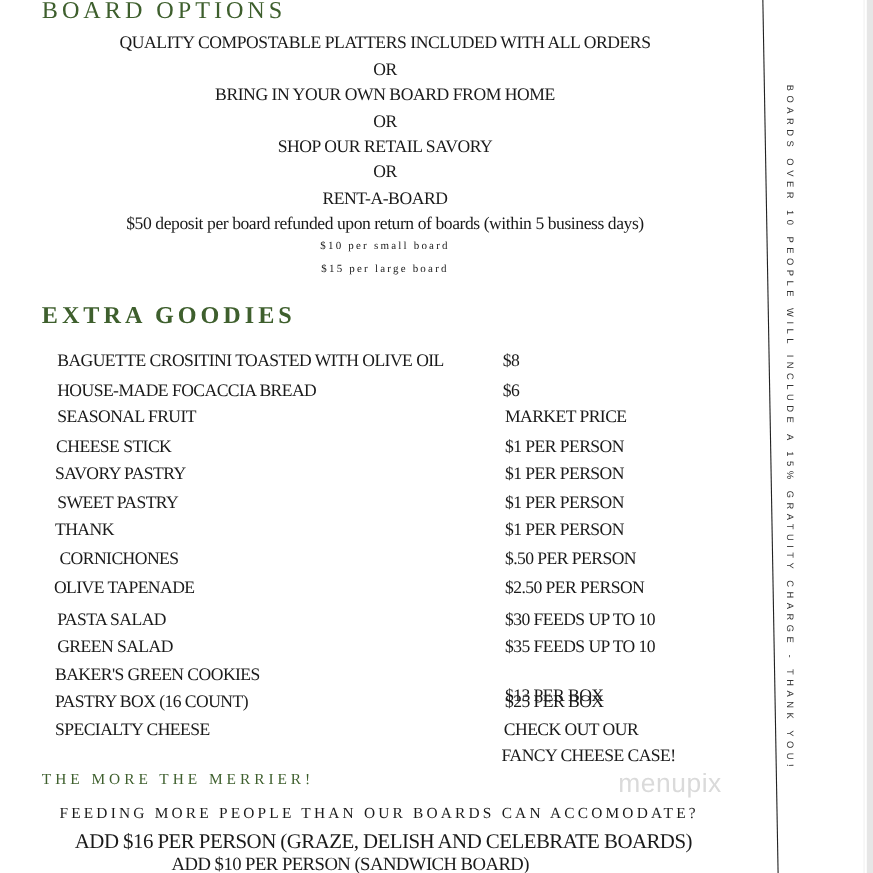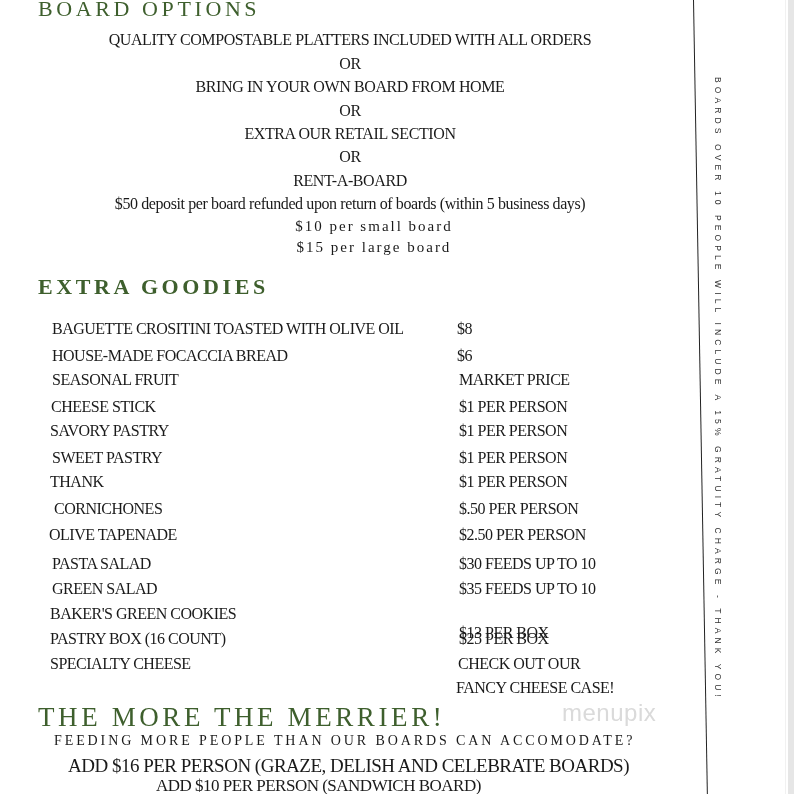"EXTRA OUR RETAIL SECTION" div.center-line { text: EXTRA OUR RETAIL SECTION -> SHOP OUR RETAIL SAVORY }
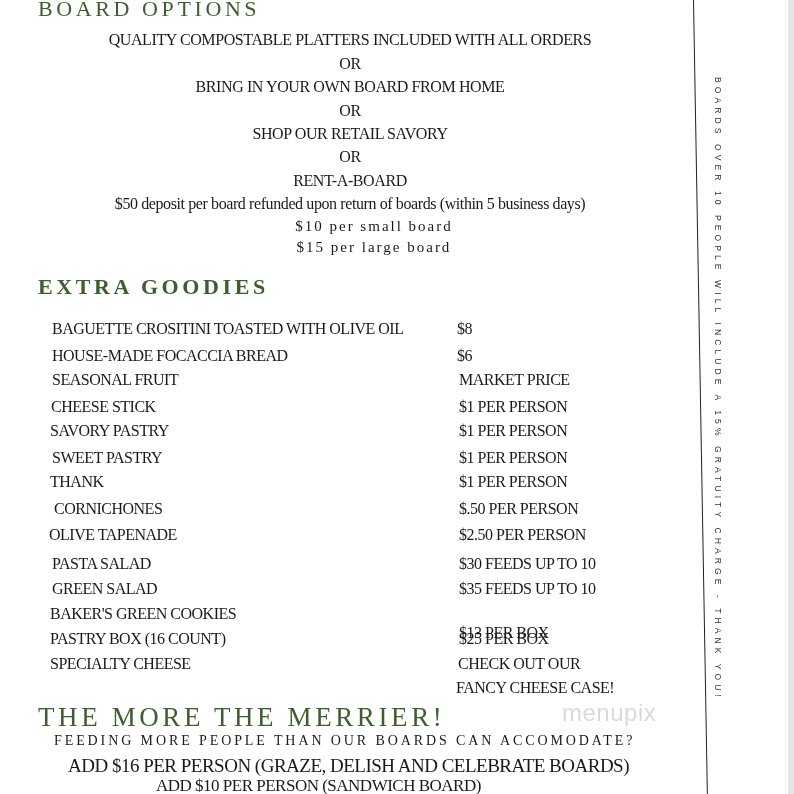"$10 per small board" .spaced { font-size: 15px -> 10px; padding-left: 24px -> none }
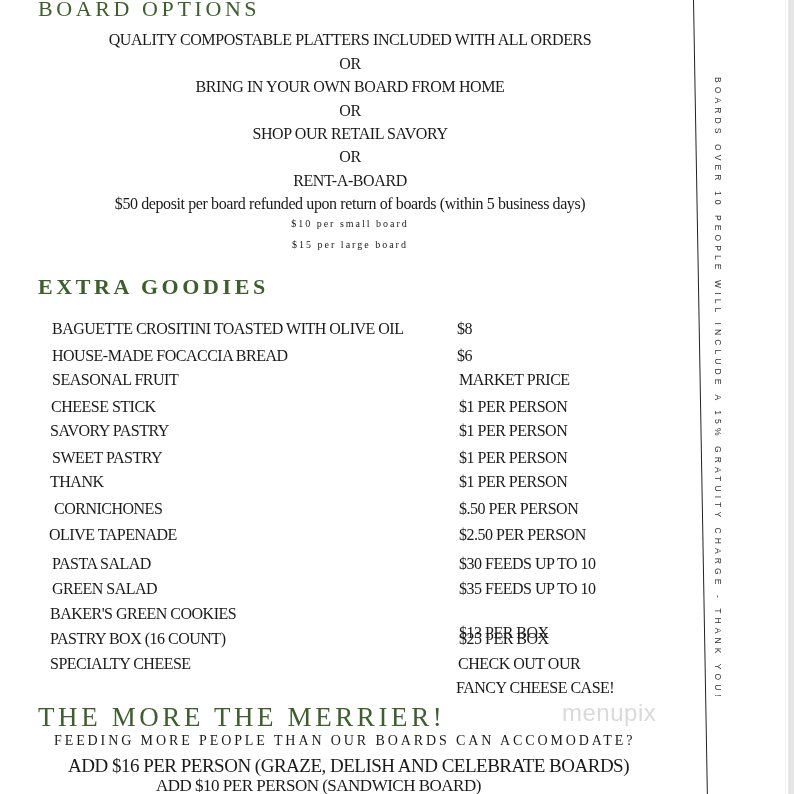"THE MORE THE MERRIER!" h2.h-green { font-size: 27px -> 14px }
